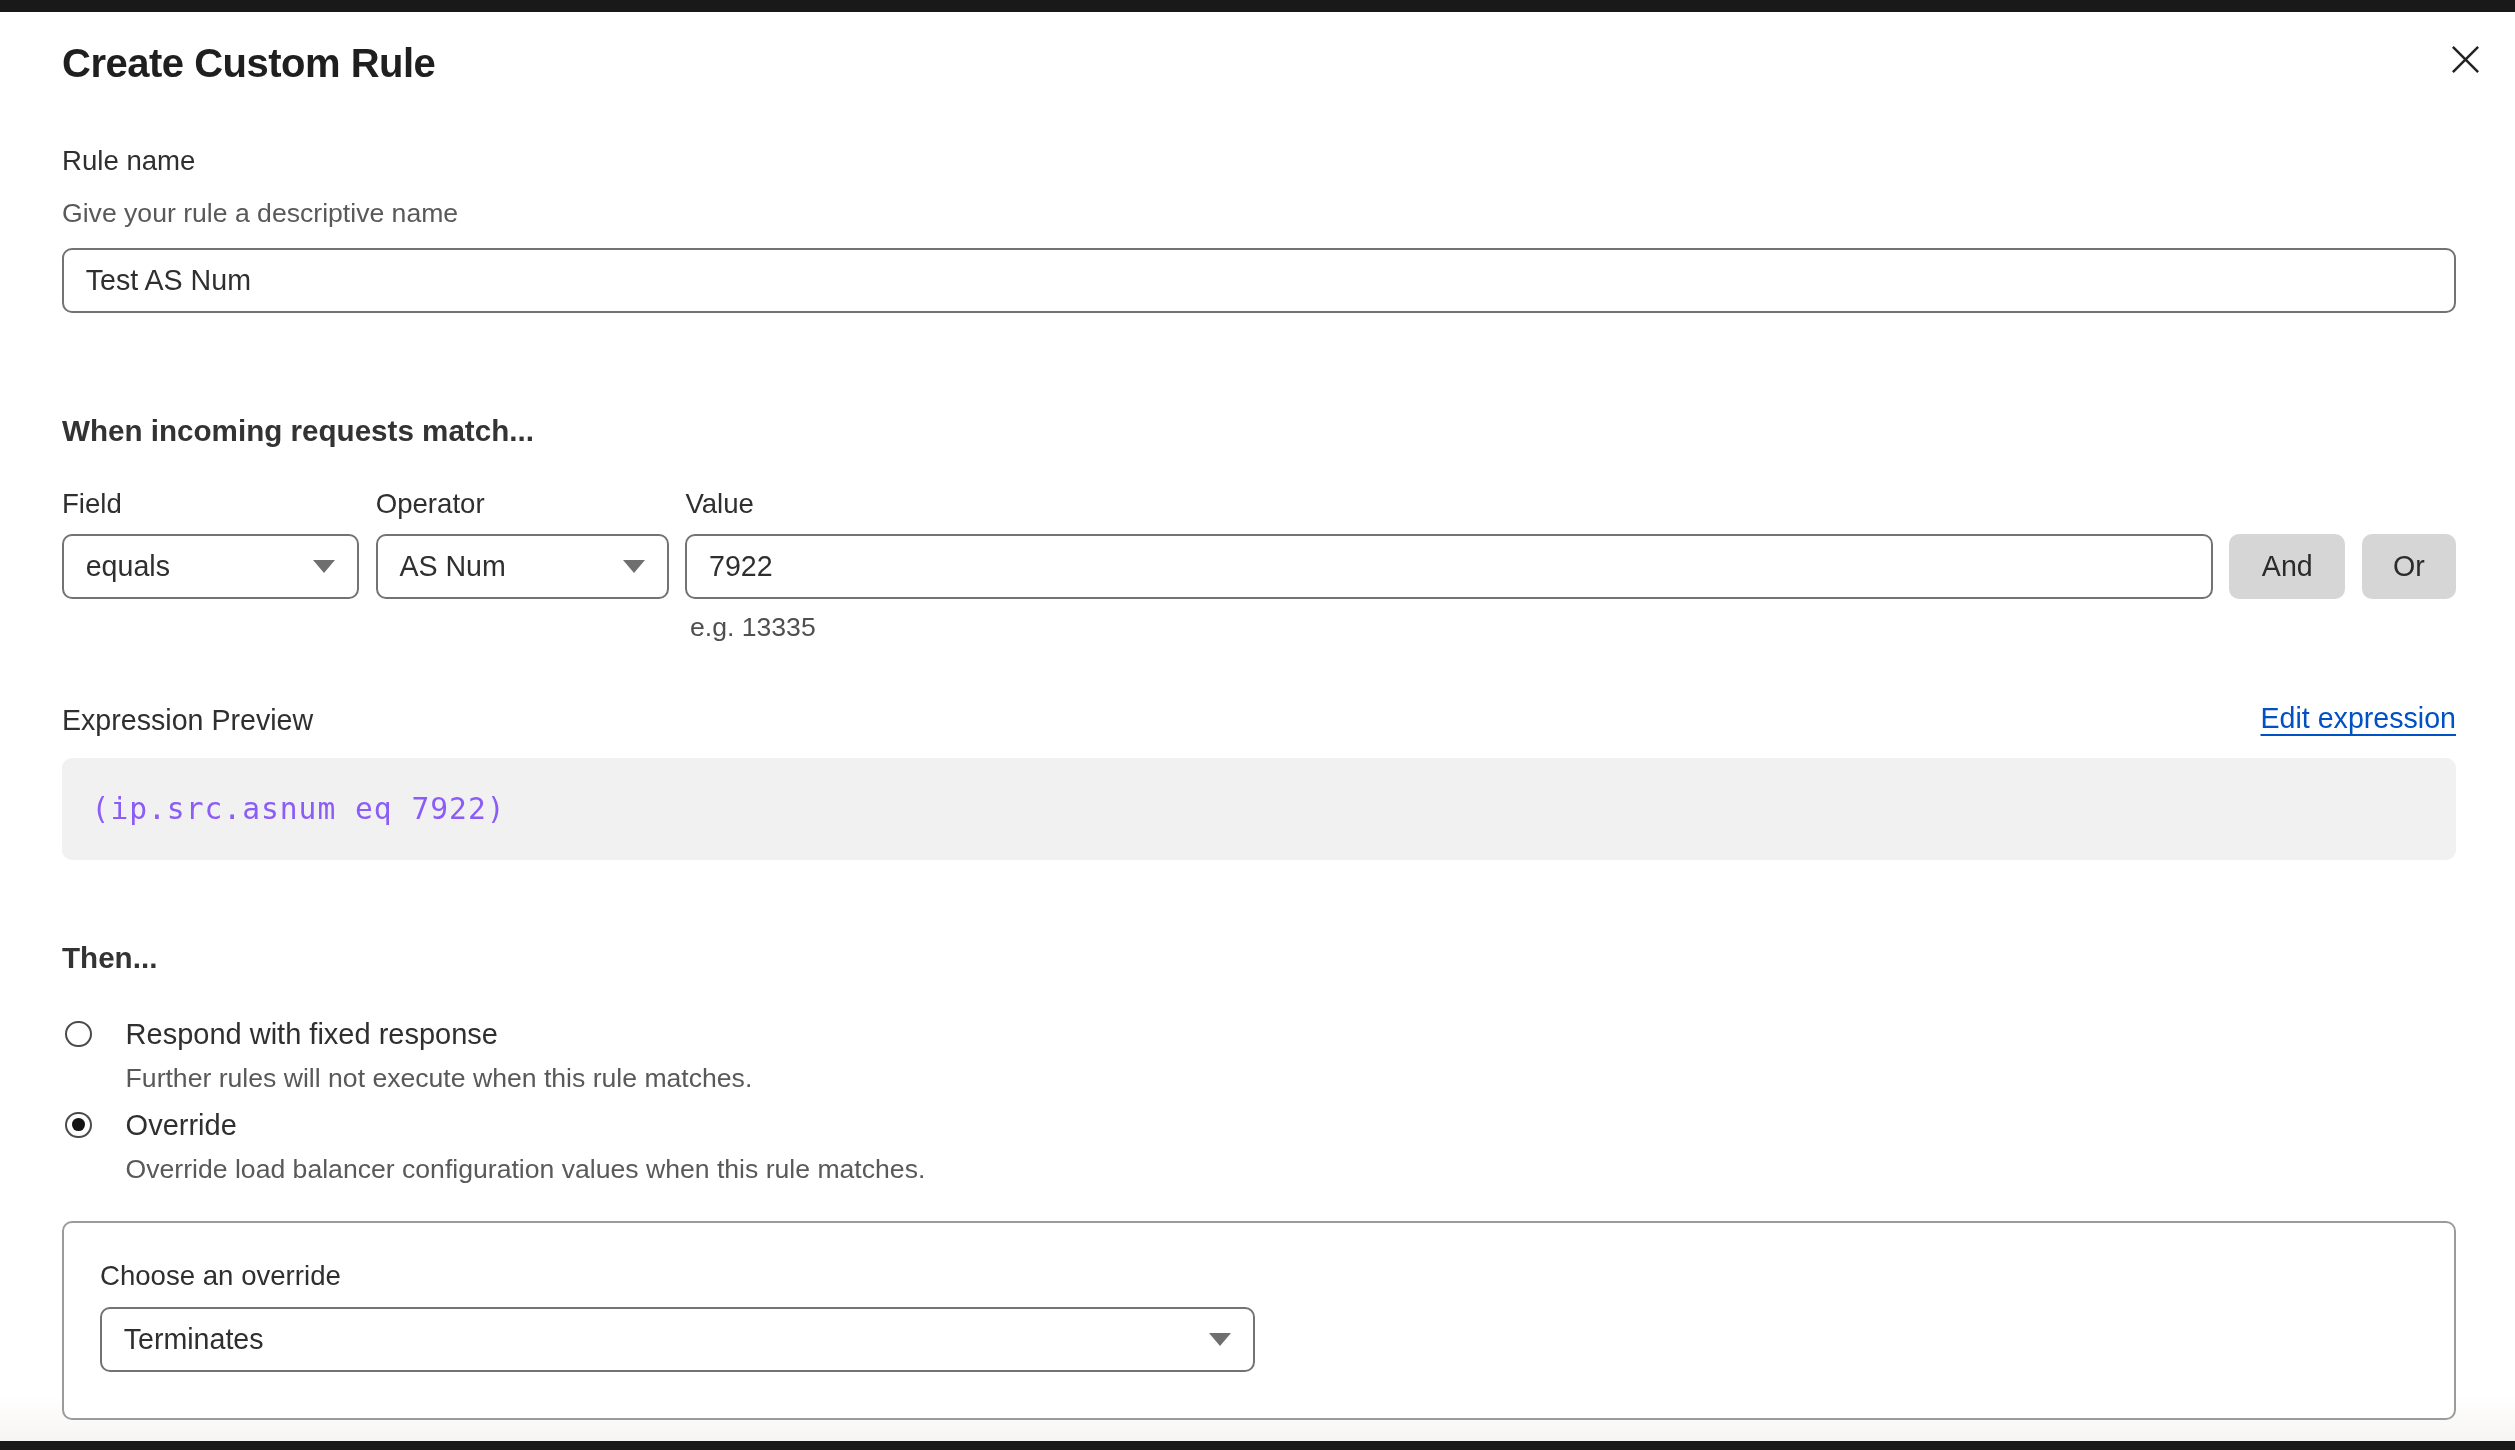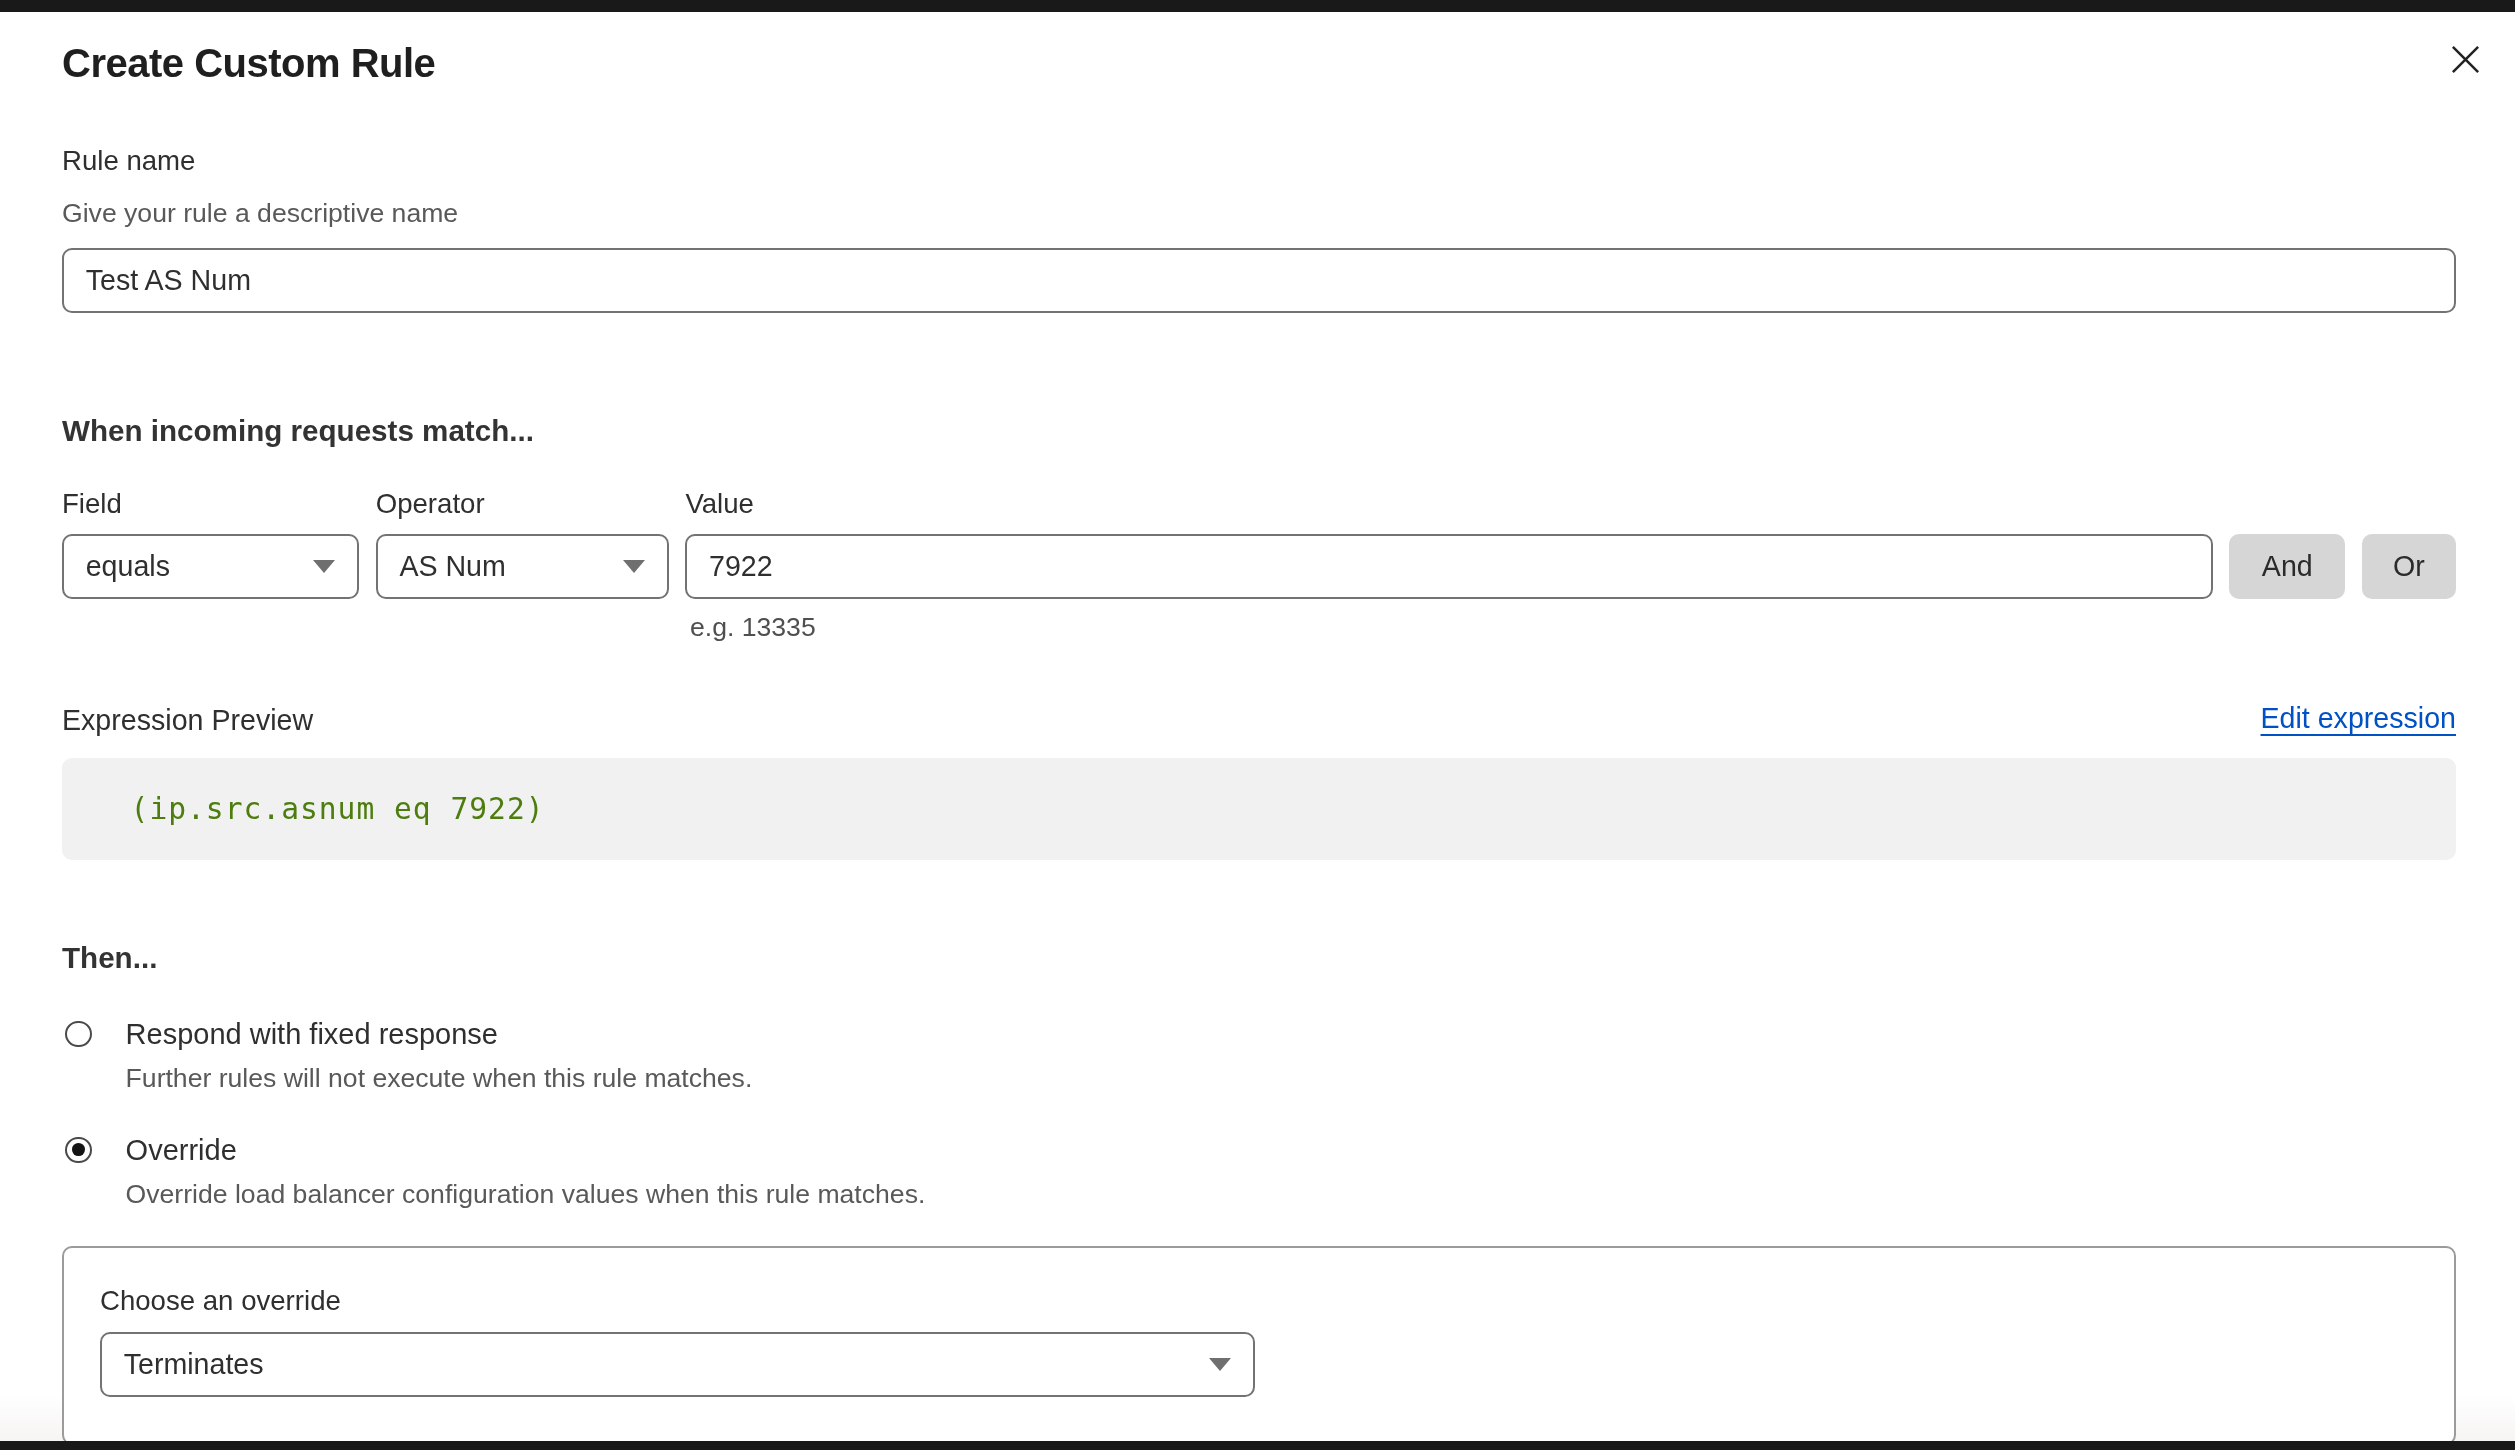"(ip.src.asnum eq 7922)" .code-block code { color: #4d7c0f -> #8b5cf6; margin-left: 39px -> none }
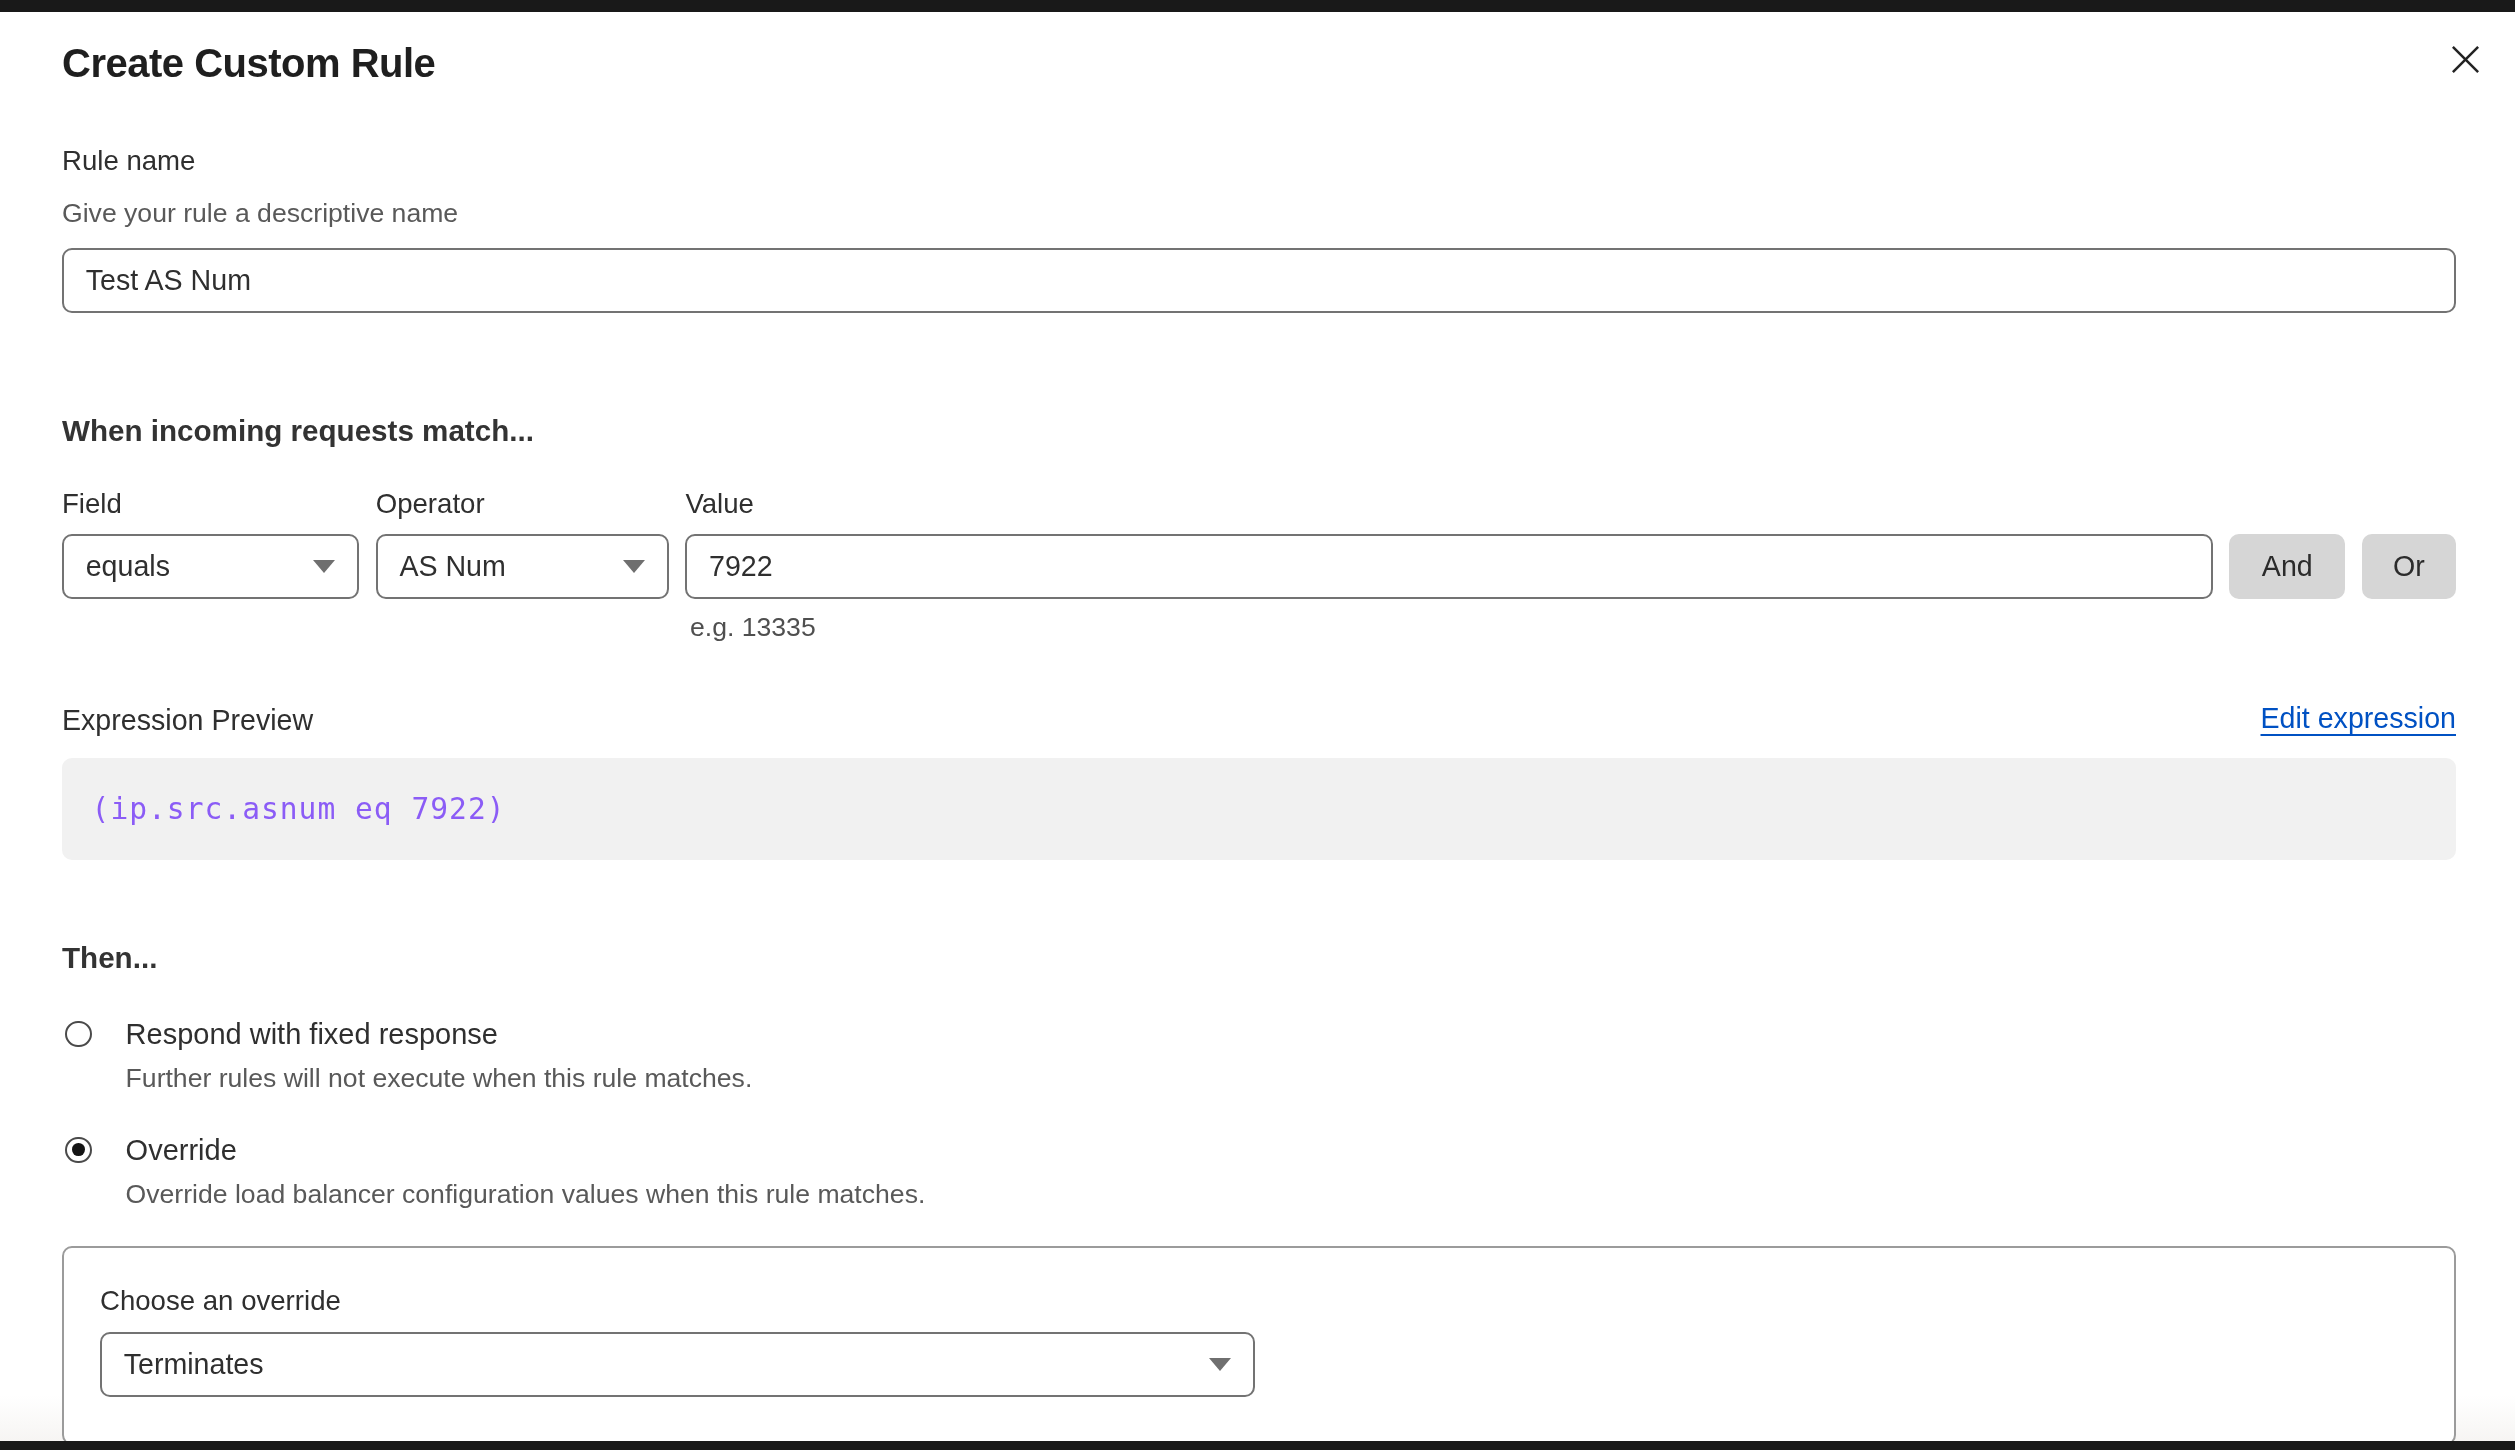"Override" .radio-option.second { margin-top: 38px -> 13px }
